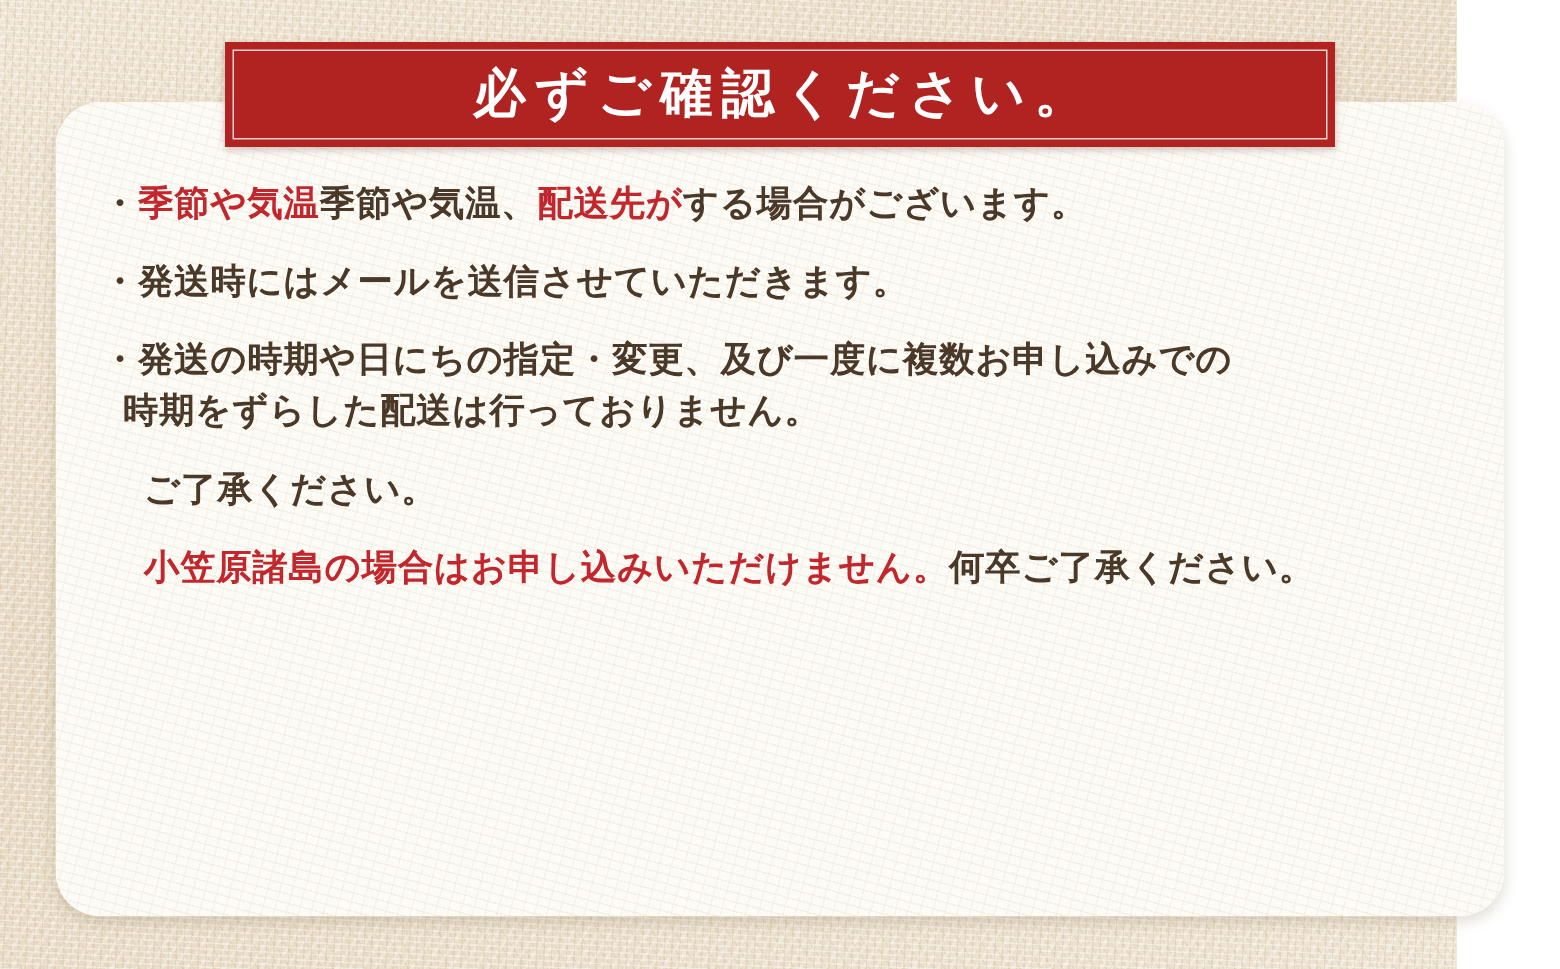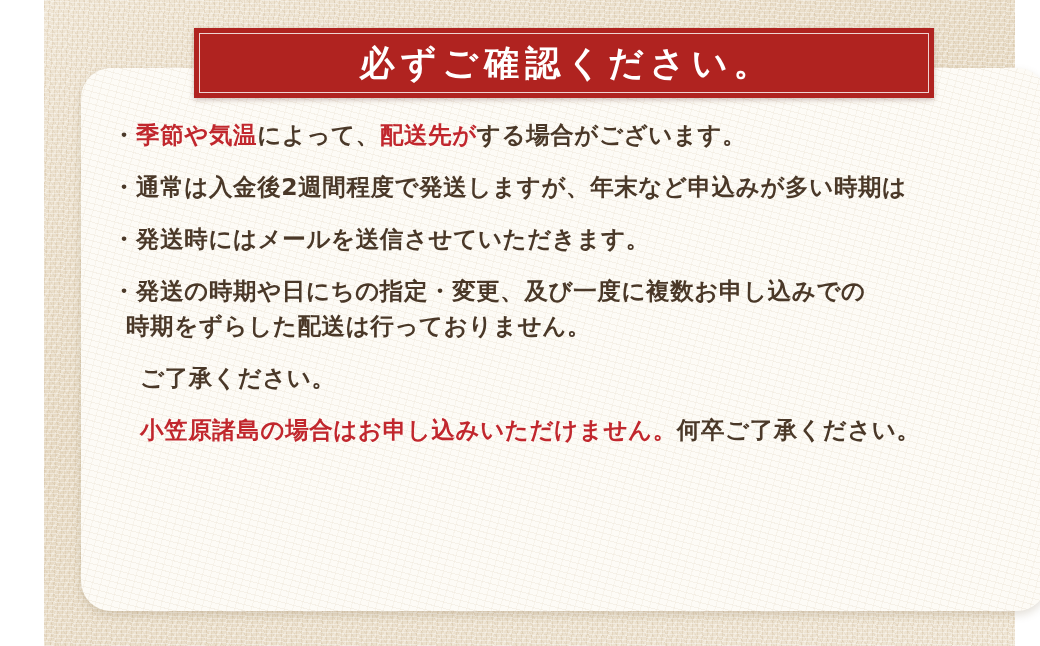"必ずご確認ください。" #page { margin-left: 44px -> none }
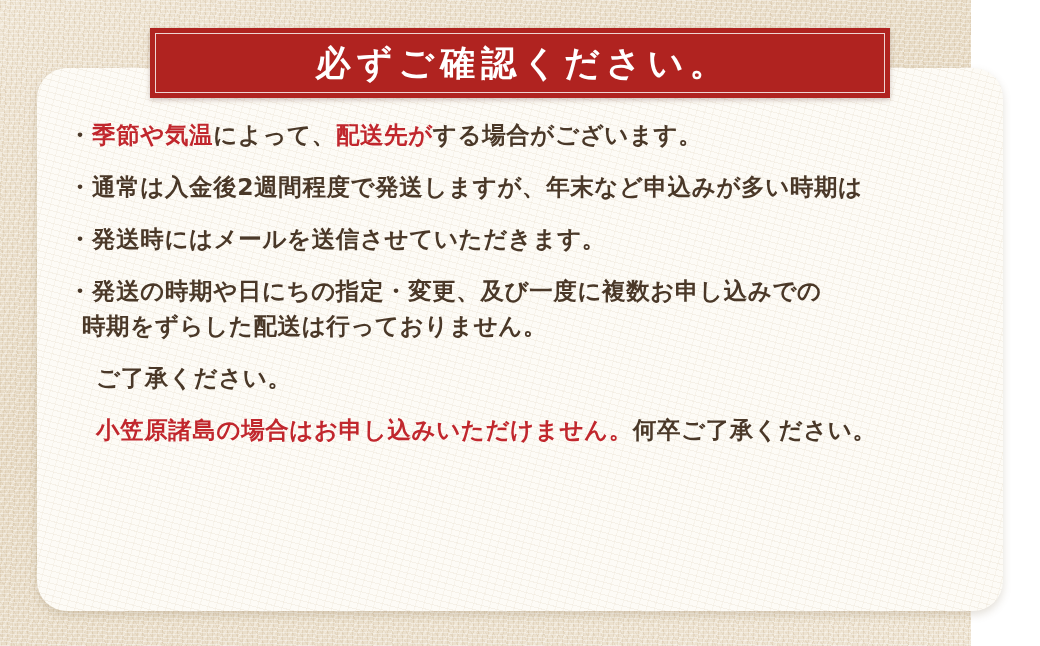"によって、" span.seg { text: によって -> 季節や気温 }
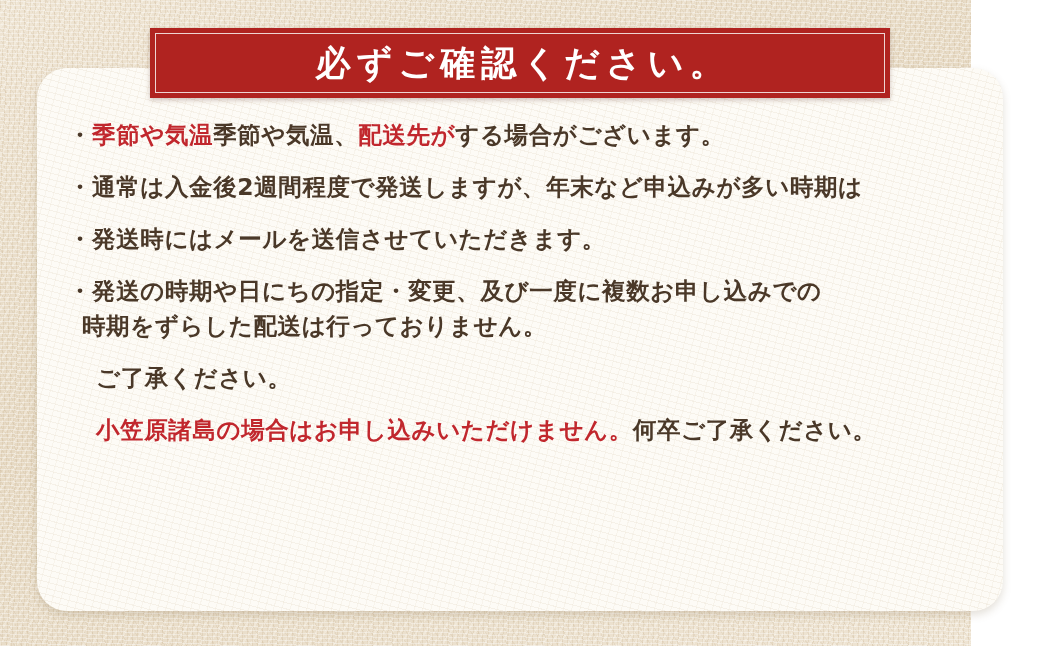"・通常は入金後2週間程度で発送しますが、年末など申込みが多い時期は" div.tline { html: <div><span>・通常は入金後2週間程度で発送しますが、年末など申込みが多い時期は</span></div> -> none }
